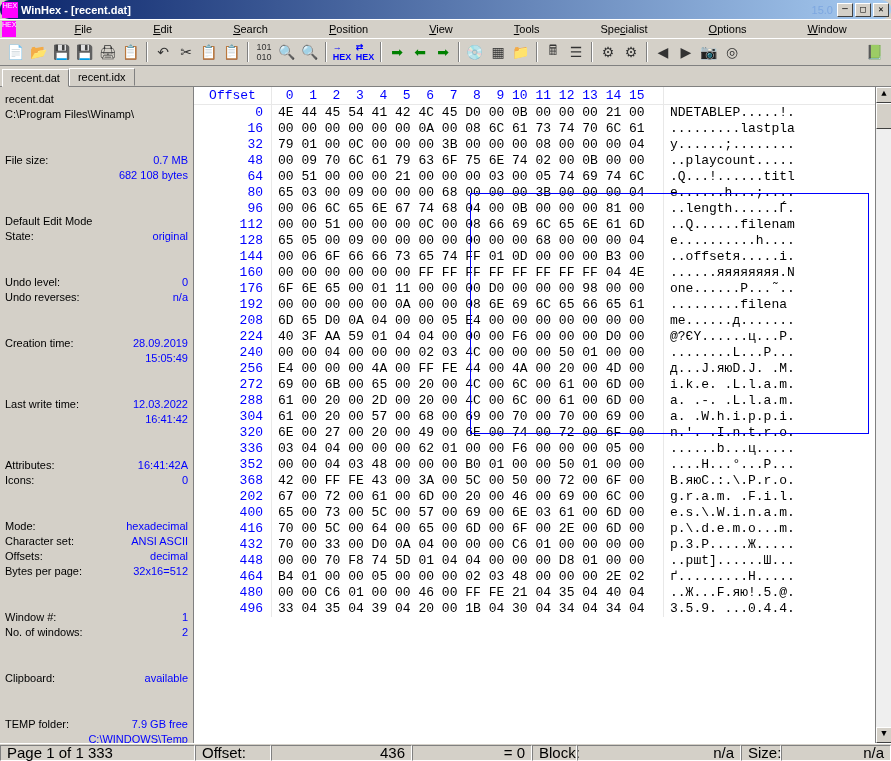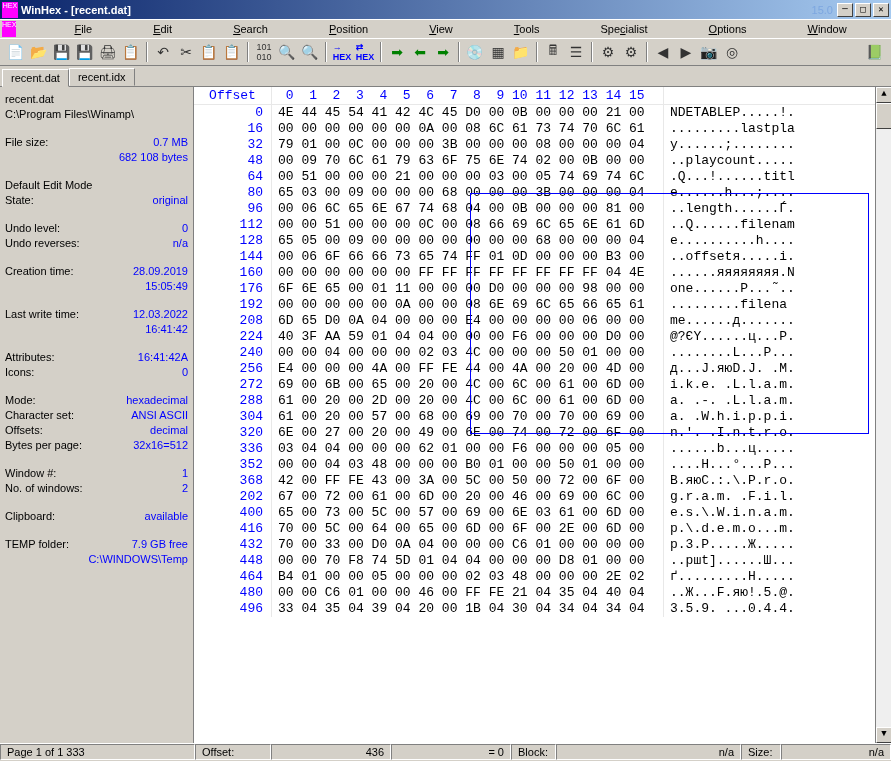"WinHex - [recent.dat]" .titlebar { border-radius: none -> 9px }
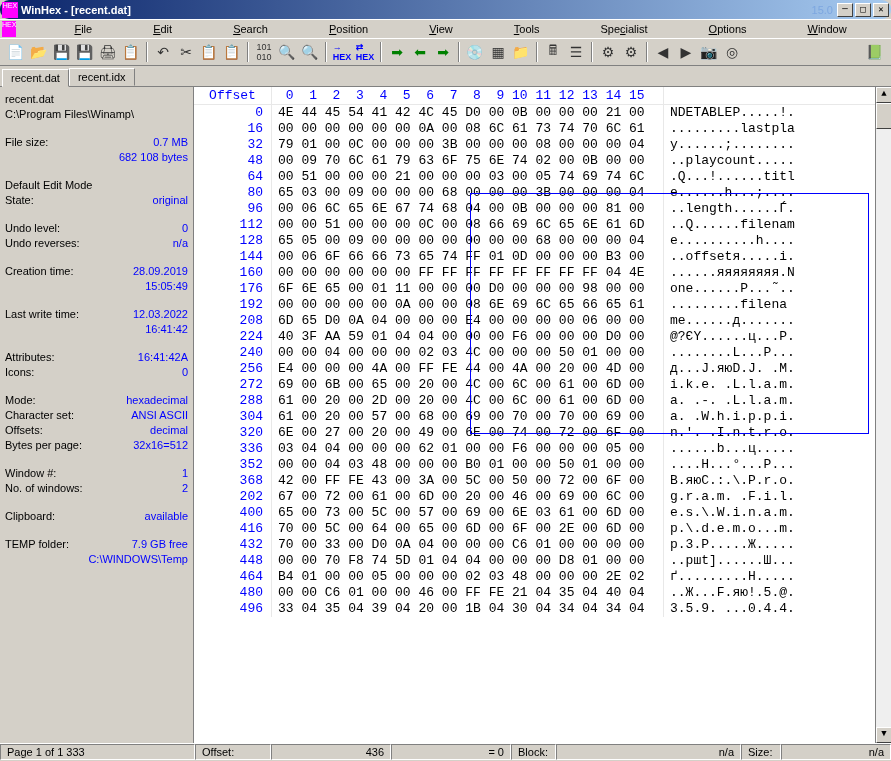"File size:" .sec { margin-top: 14px -> 32px }
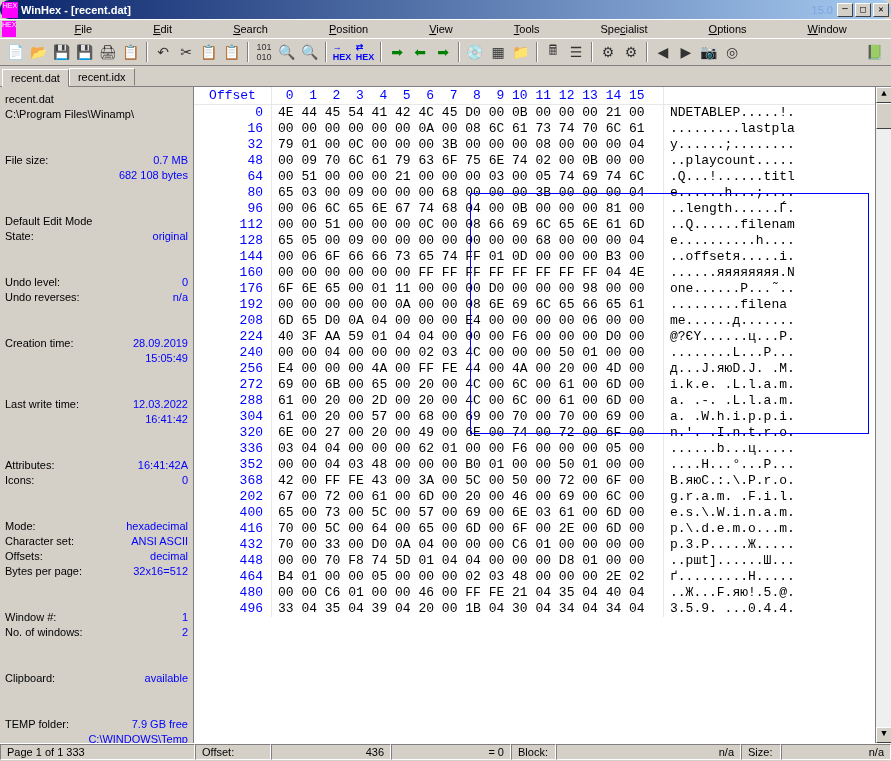"6D 65 D0 0A 04" div.bytes { text: 00 E4 00 00 00 00 06 -> 05 E4 00 00 00 00 00 }
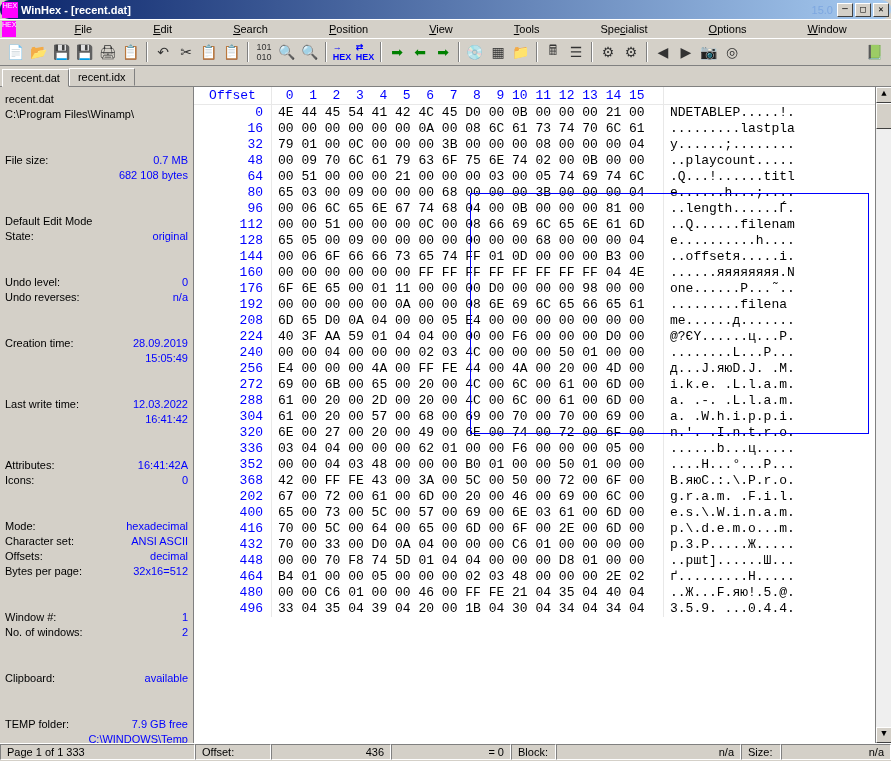"Page 1 of 1 333" .statusbar { align-items: flex-start -> center; font-size: 11px -> 15px }
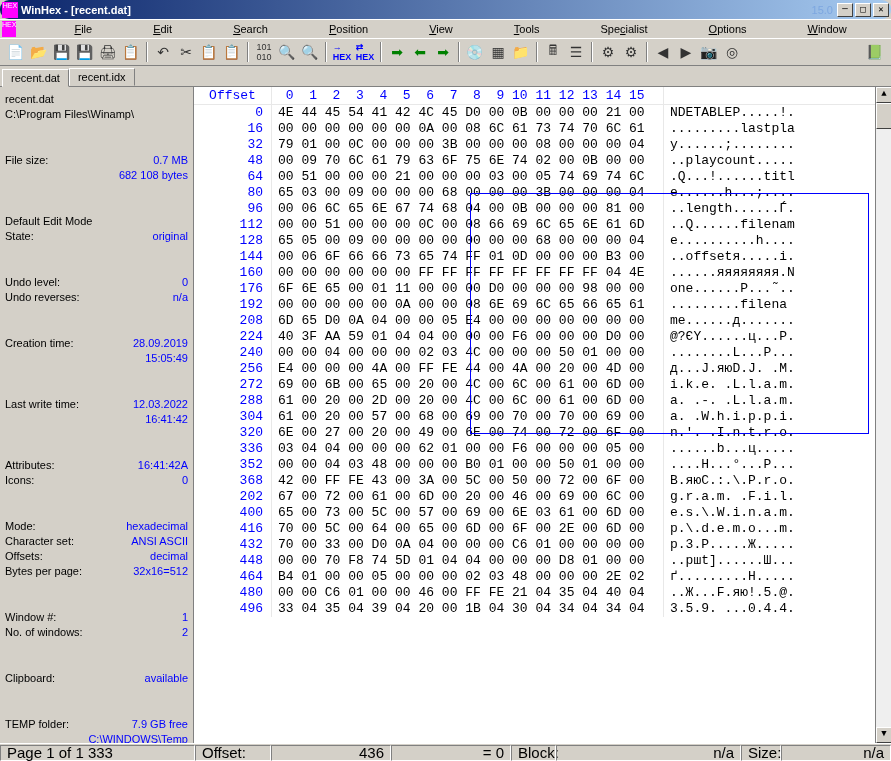"436" div.statcell { width: 120px -> 141px }
